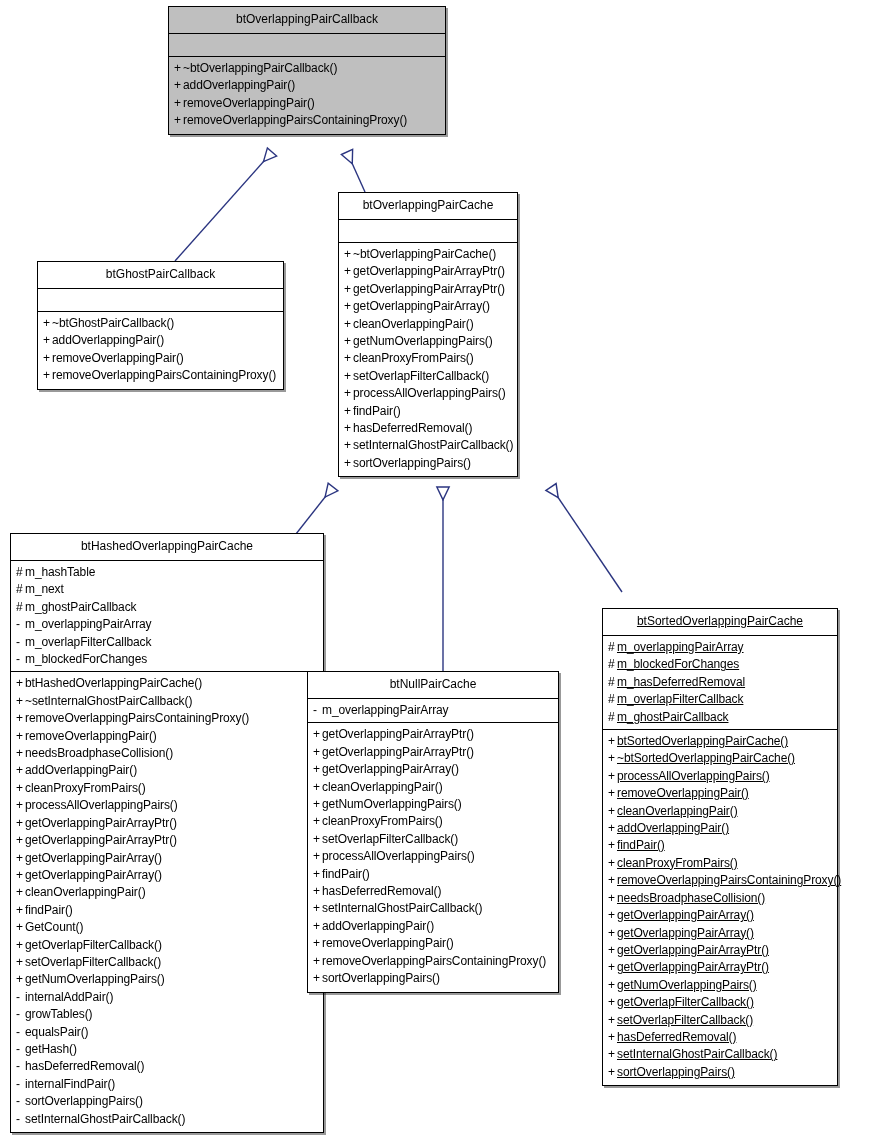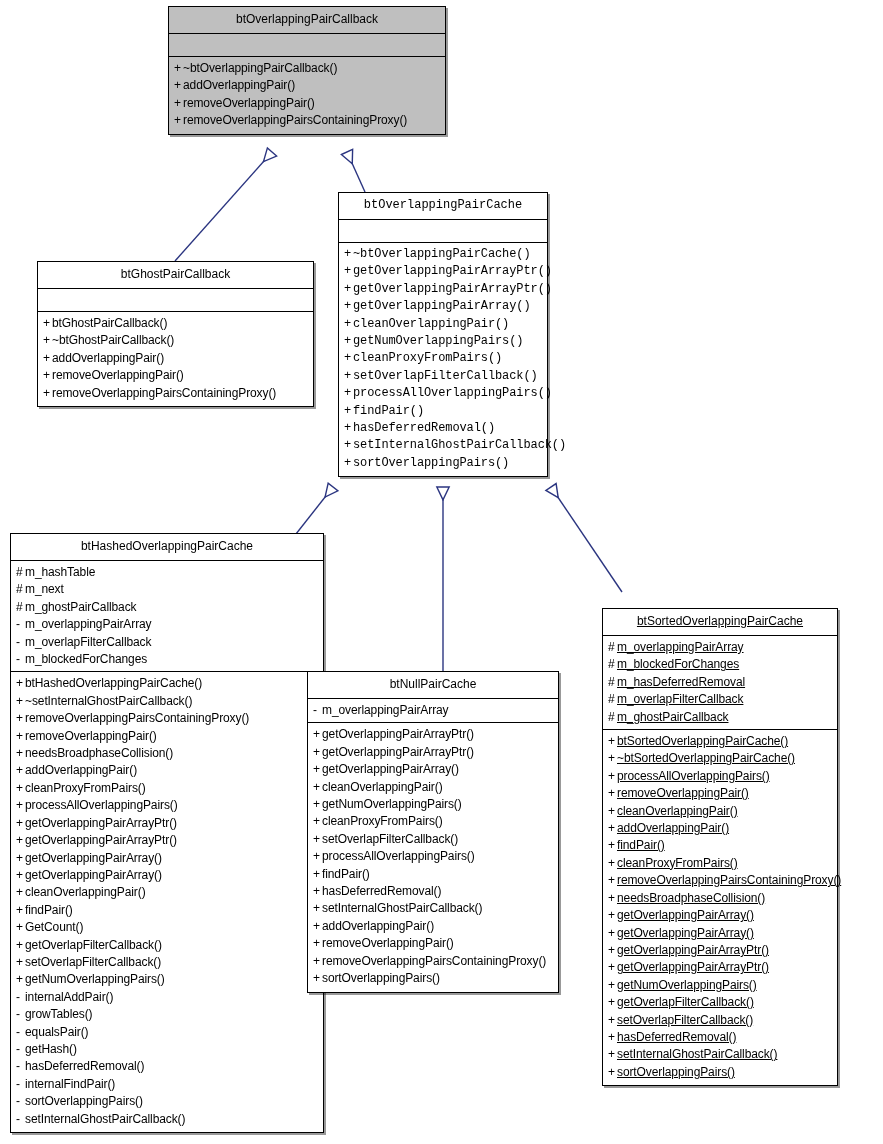"btOverlappingPairCache" div.uml-class { font-family: Liberation Mono, monospace -> none; width: 210px -> 180px }
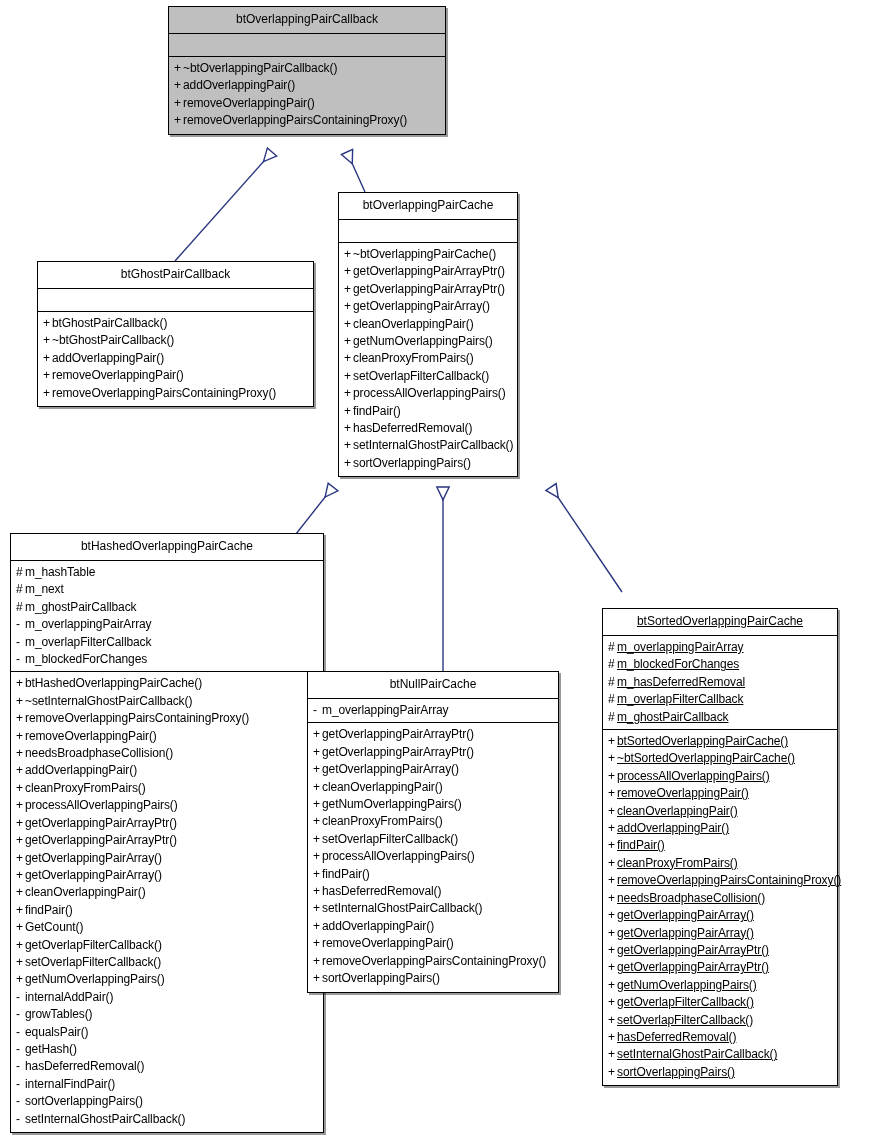"btGhostPairCallback" div.uml-class { width: 277px -> 247px }
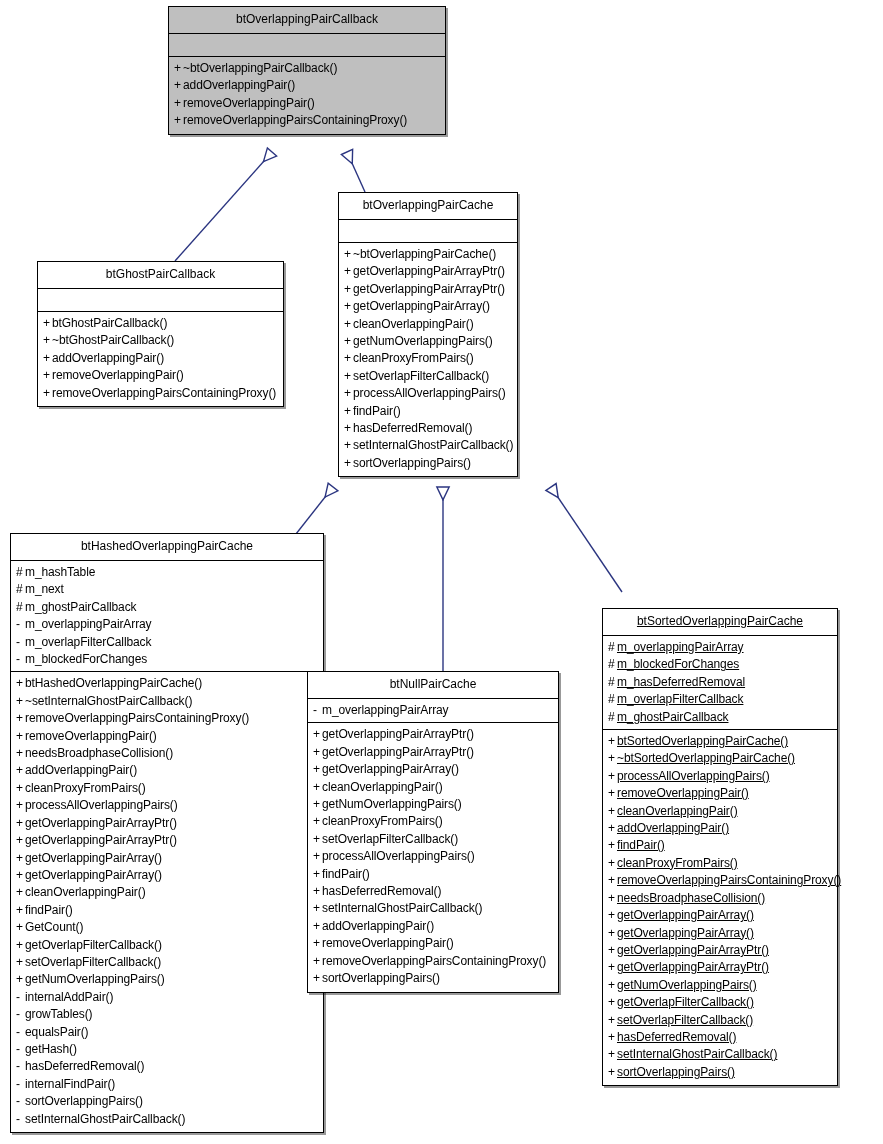"+ btGhostPairCallback()" div.member { html: <div><span>+</span><span>btGhostPairCallback()</span></div> -> none }
